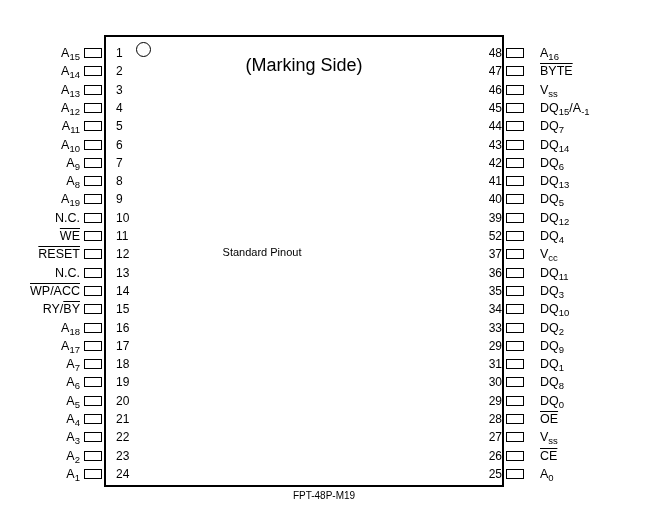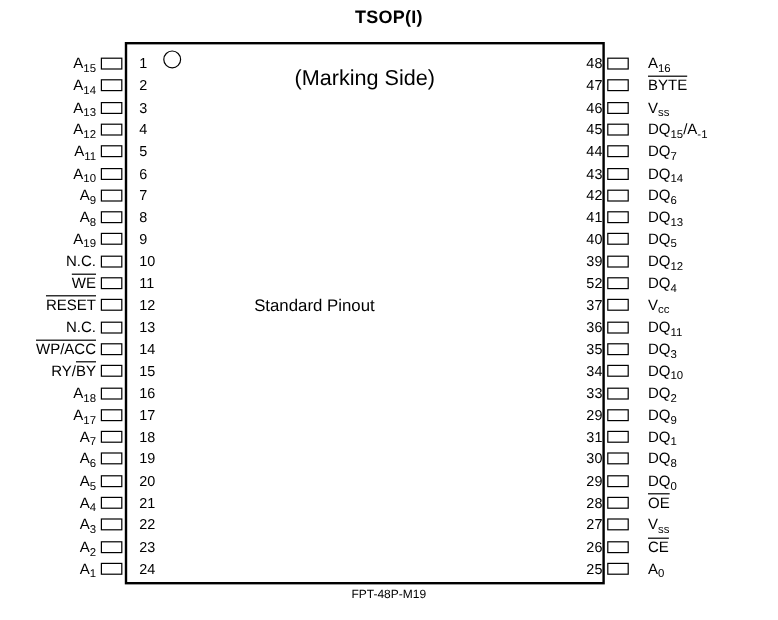"TSOP(I)" div { html: <div>TSOP(I)</div> -> none }
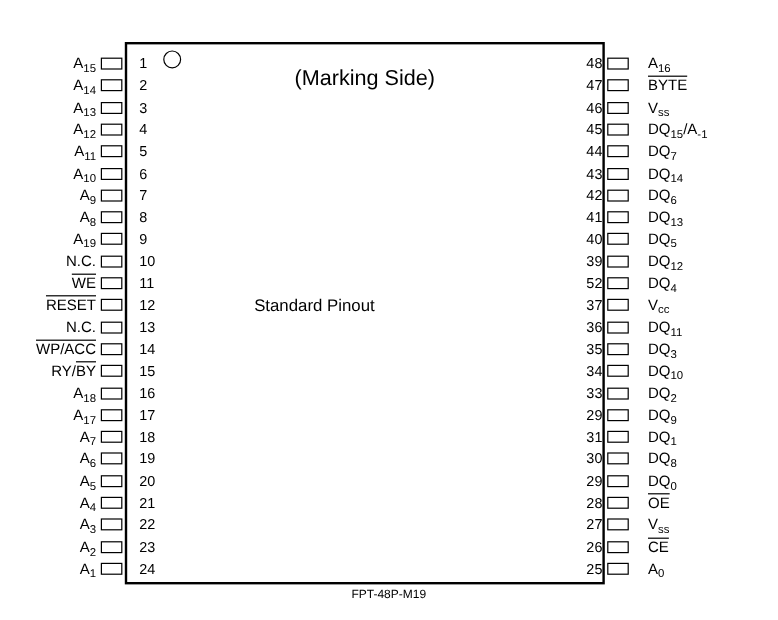"Standard Pinout" #standard-pinout { font-size: 14px -> 11px }
